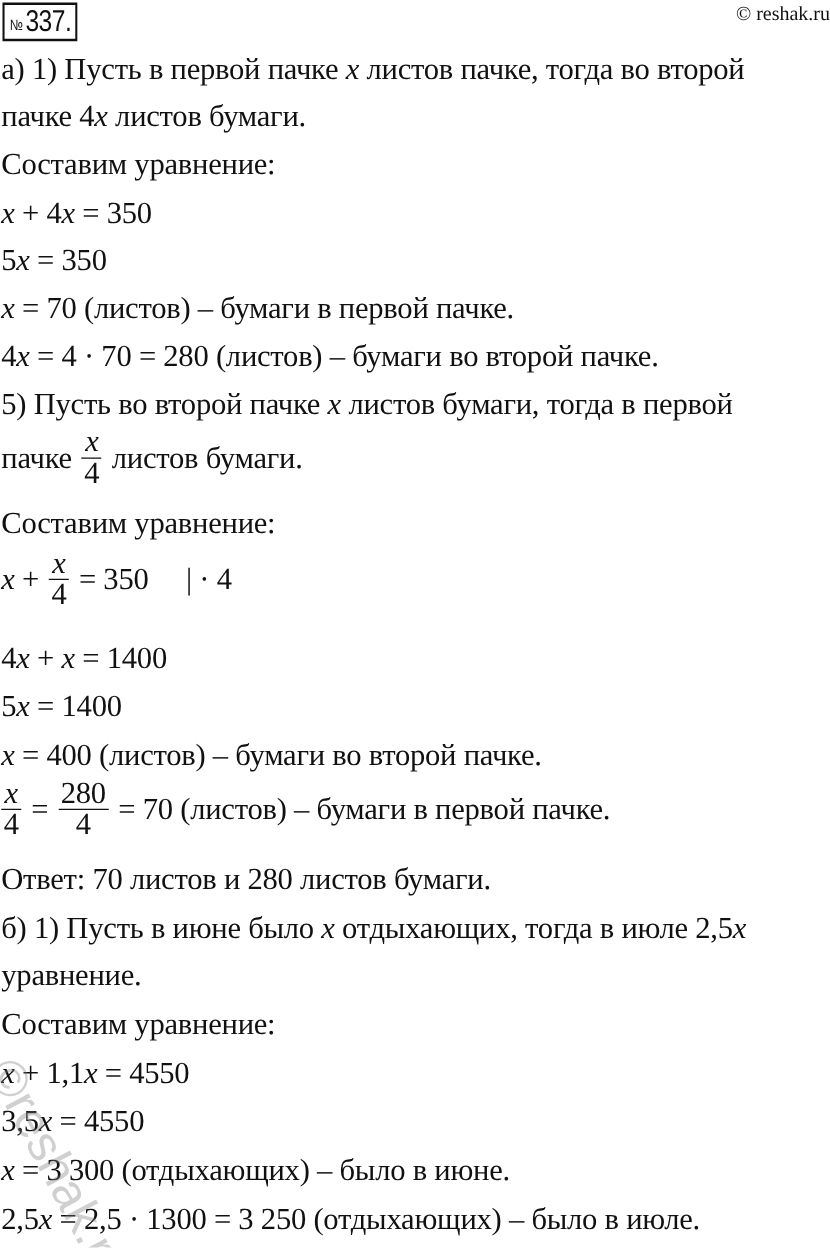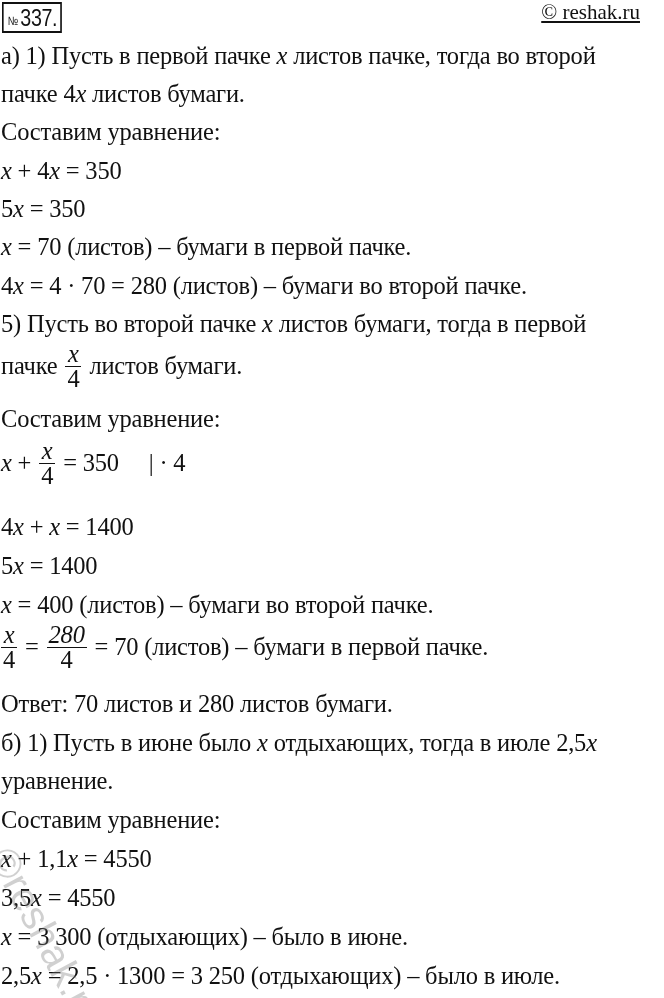"© reshak.ru" .copyright { font-size: 21px -> 16px; right: 24px -> 0; text-decoration: underline -> none }
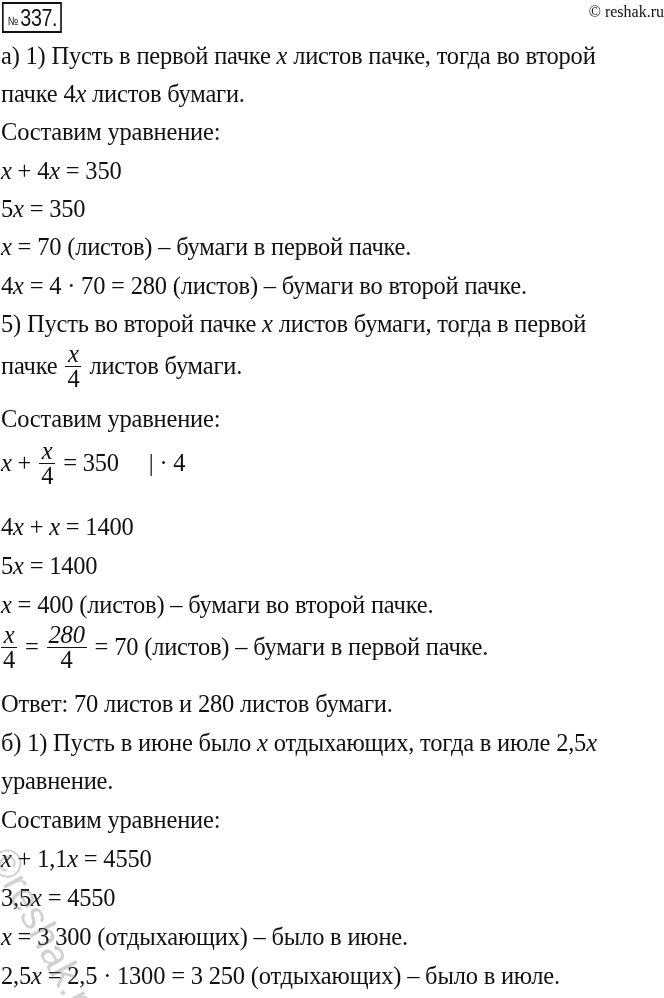"280" .frac .num { font-style: italic -> none }
